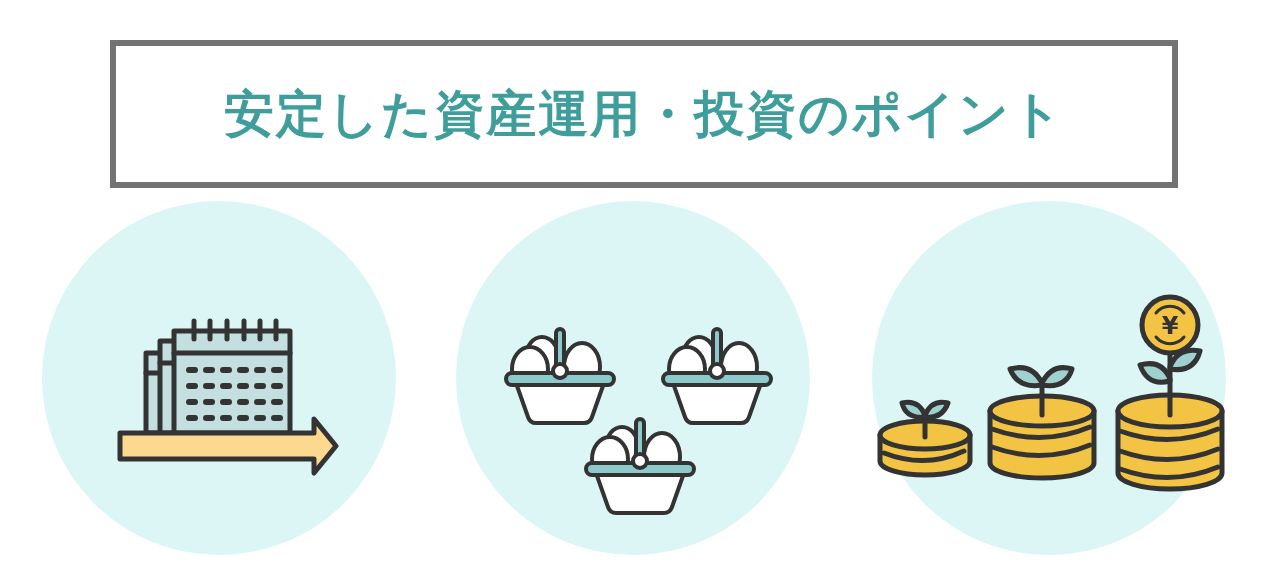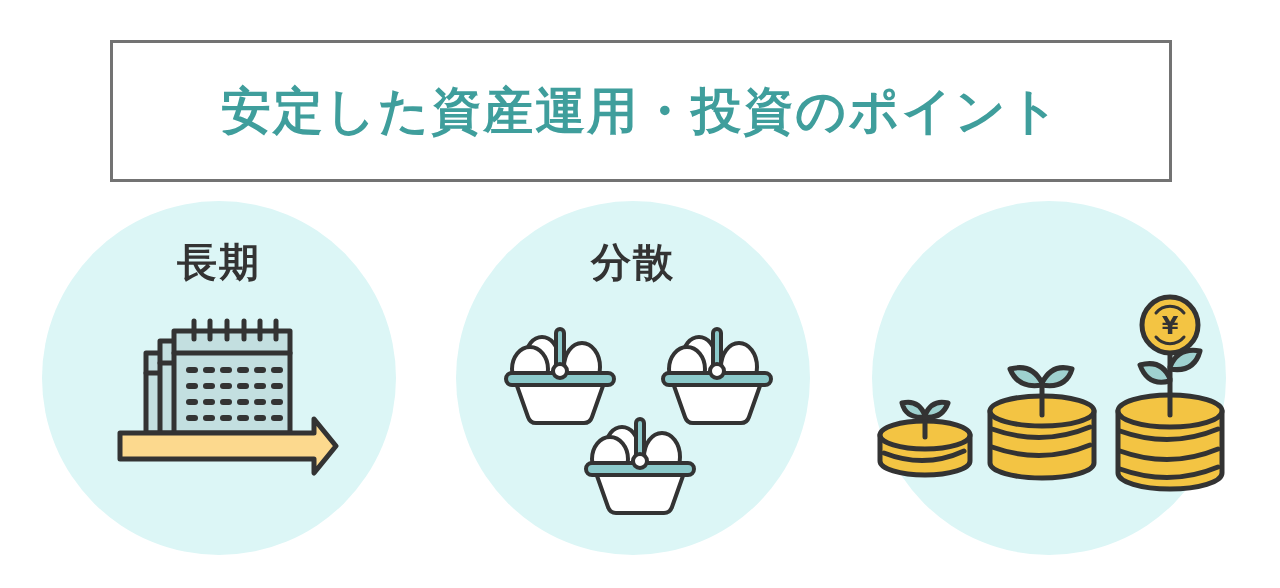"安定した資産運用・投資のポイント" .title-box { border: 3px solid #737373 -> 6px solid #737373 }
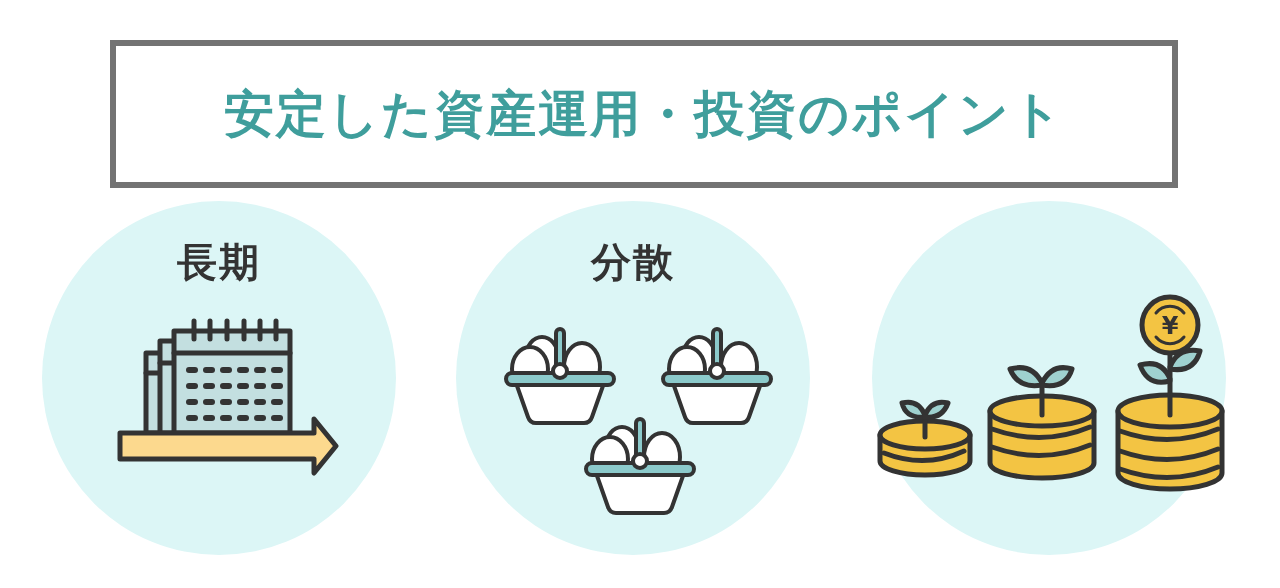"長期" div.label { html: <div>長期</div> -> none }
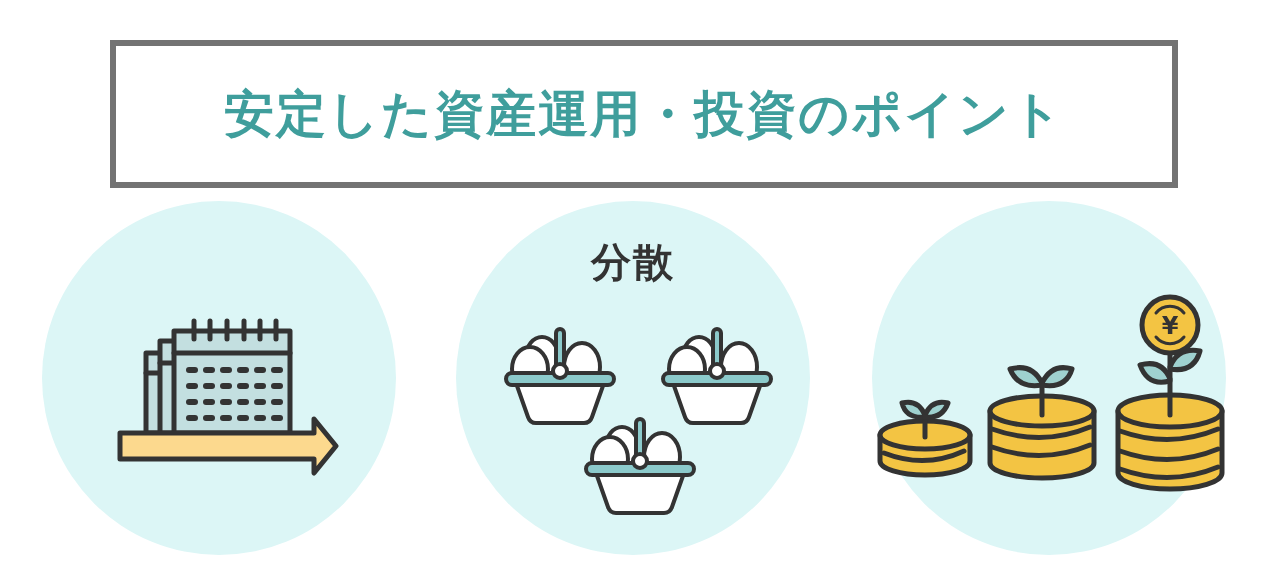"分散" div.label { html: <div>分散</div> -> none }
